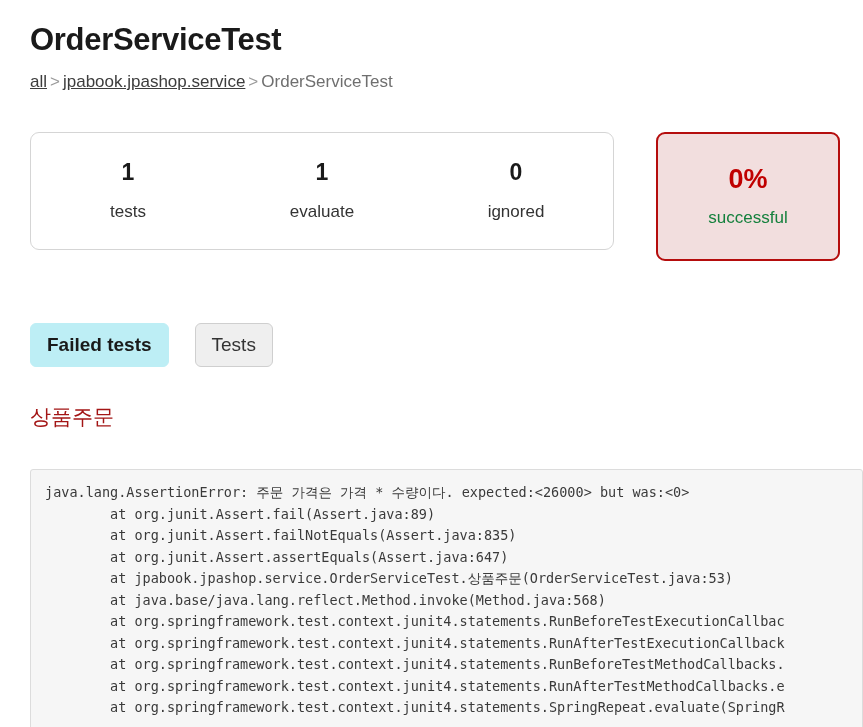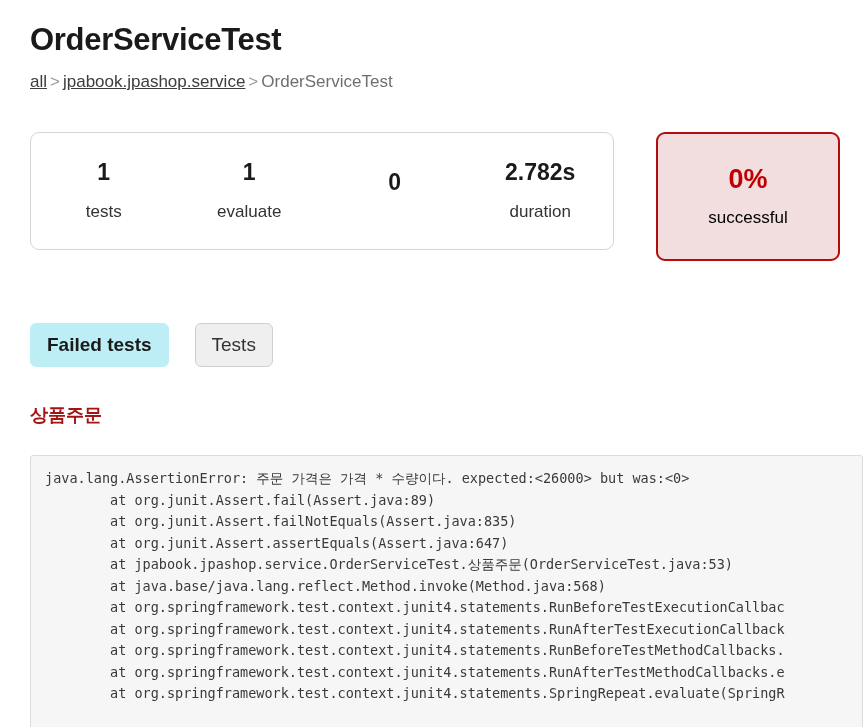"2.782s" div.stat { html: <div> <div>2.782s</div> <div>duration</div> </div> -> none }
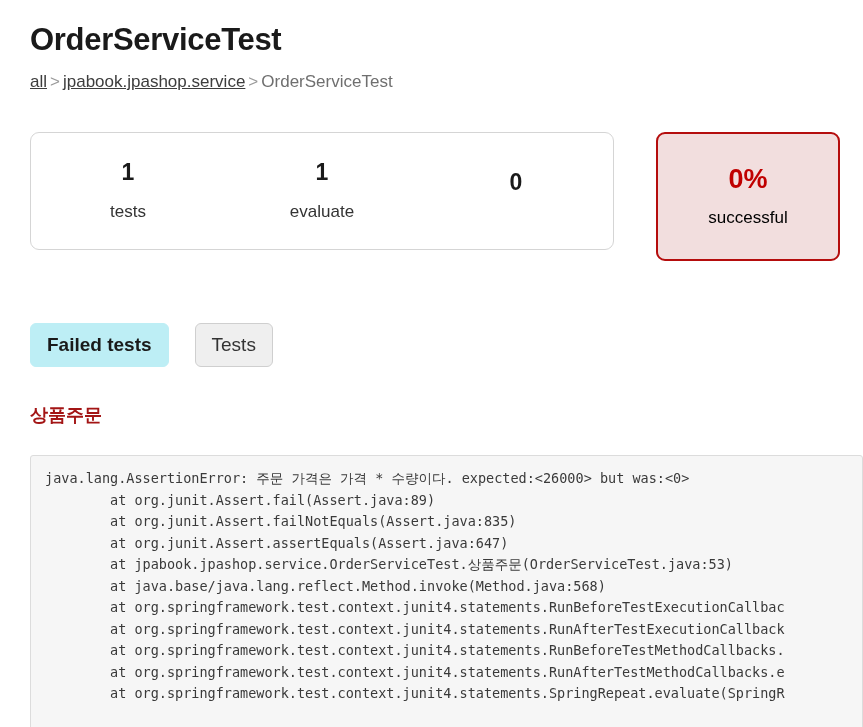"ignored" div.label { html: none -> <div>ignored</div> }
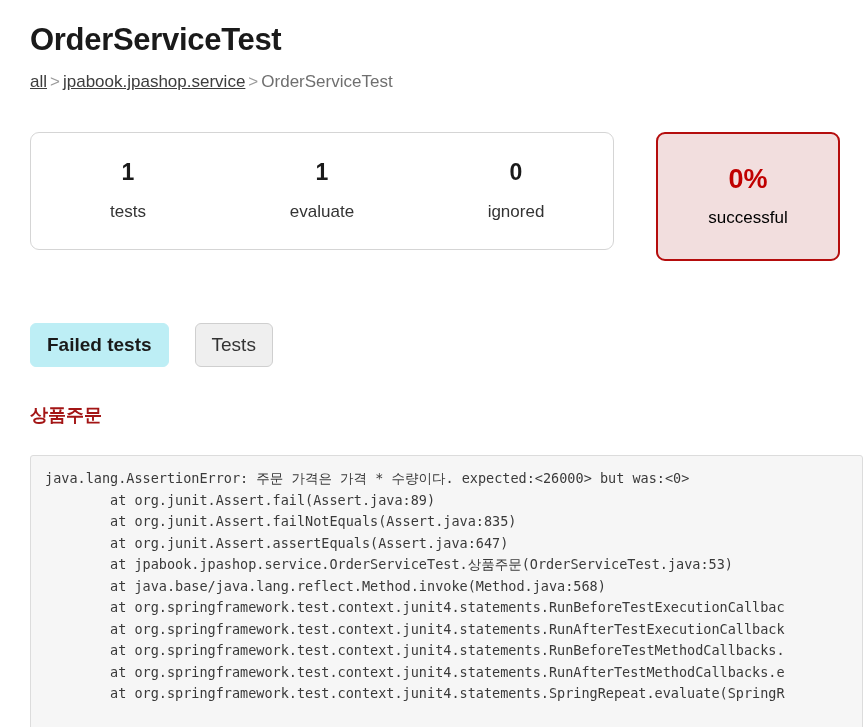"successful" .rate-box .rate-label { color: #000000 -> #15803d }
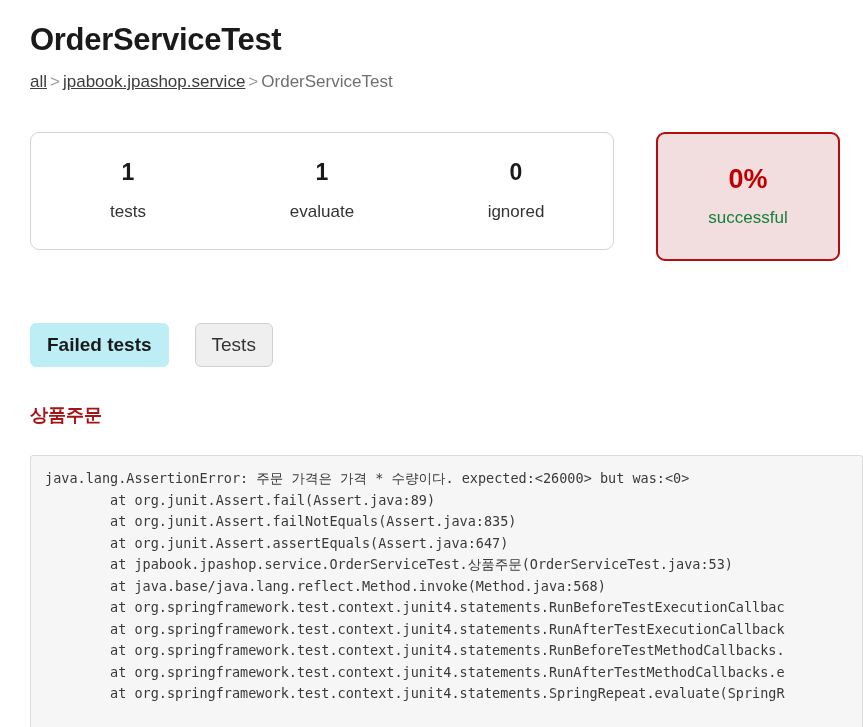"상품주문" .failure-title { font-size: 18px -> 21px; font-weight: bold -> normal; margin: 0 0 28px 0 -> 0 0 38px 0 }
